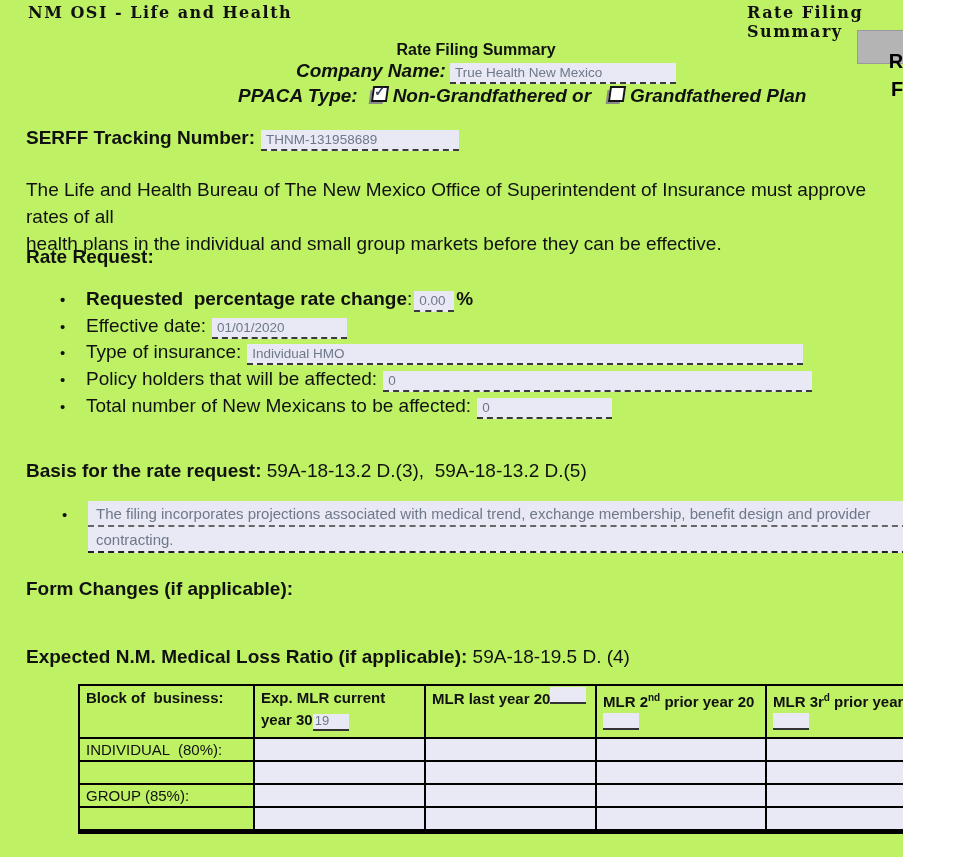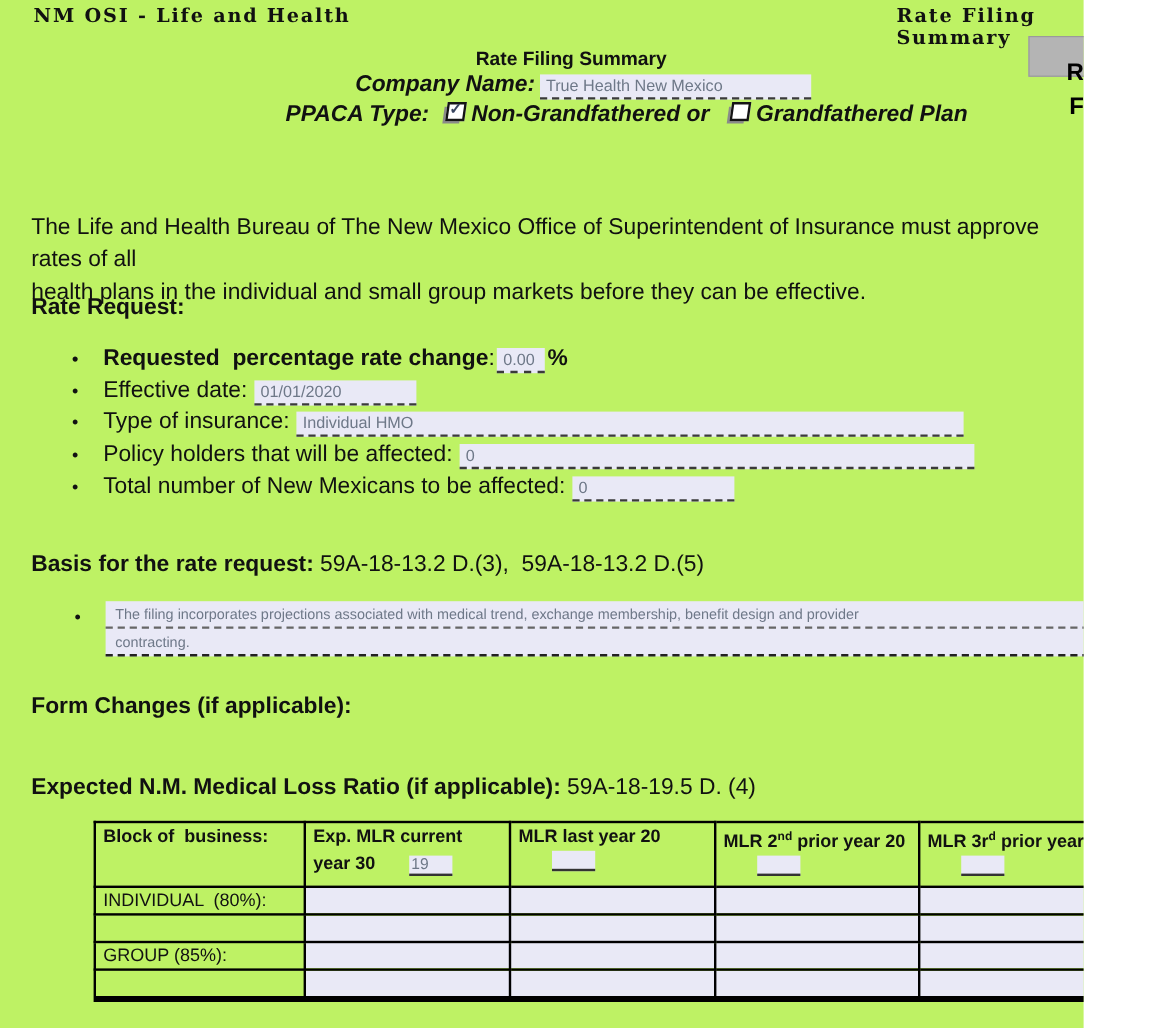"SERFF Tracking Number:" div.abs { html: none -> <div> <span>SERFF Tracking Number:</span> <span>THNM-131958689</span> </div> }
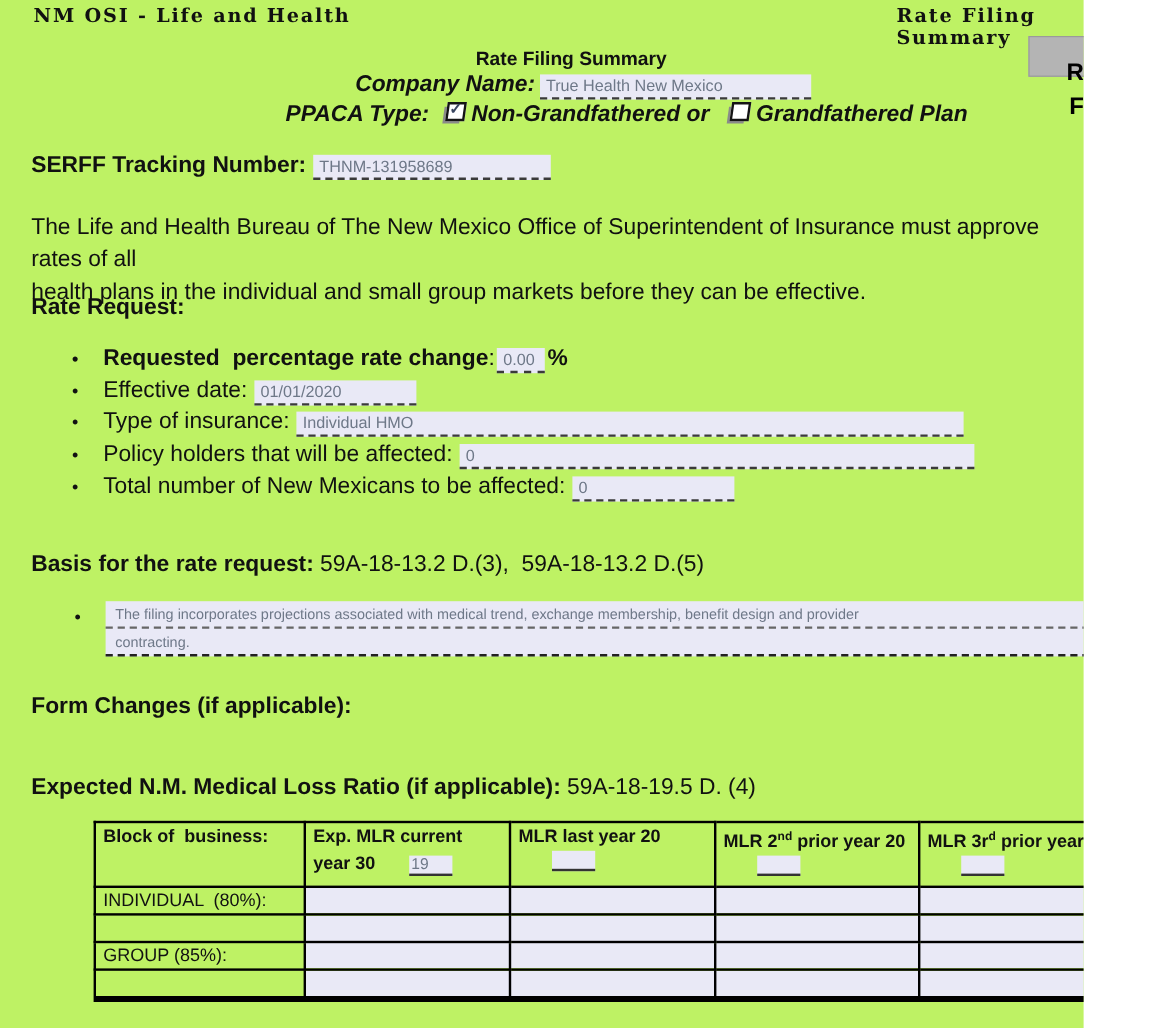"The filing incorporates projections" .bigfield { font-size: 12px -> 15px }
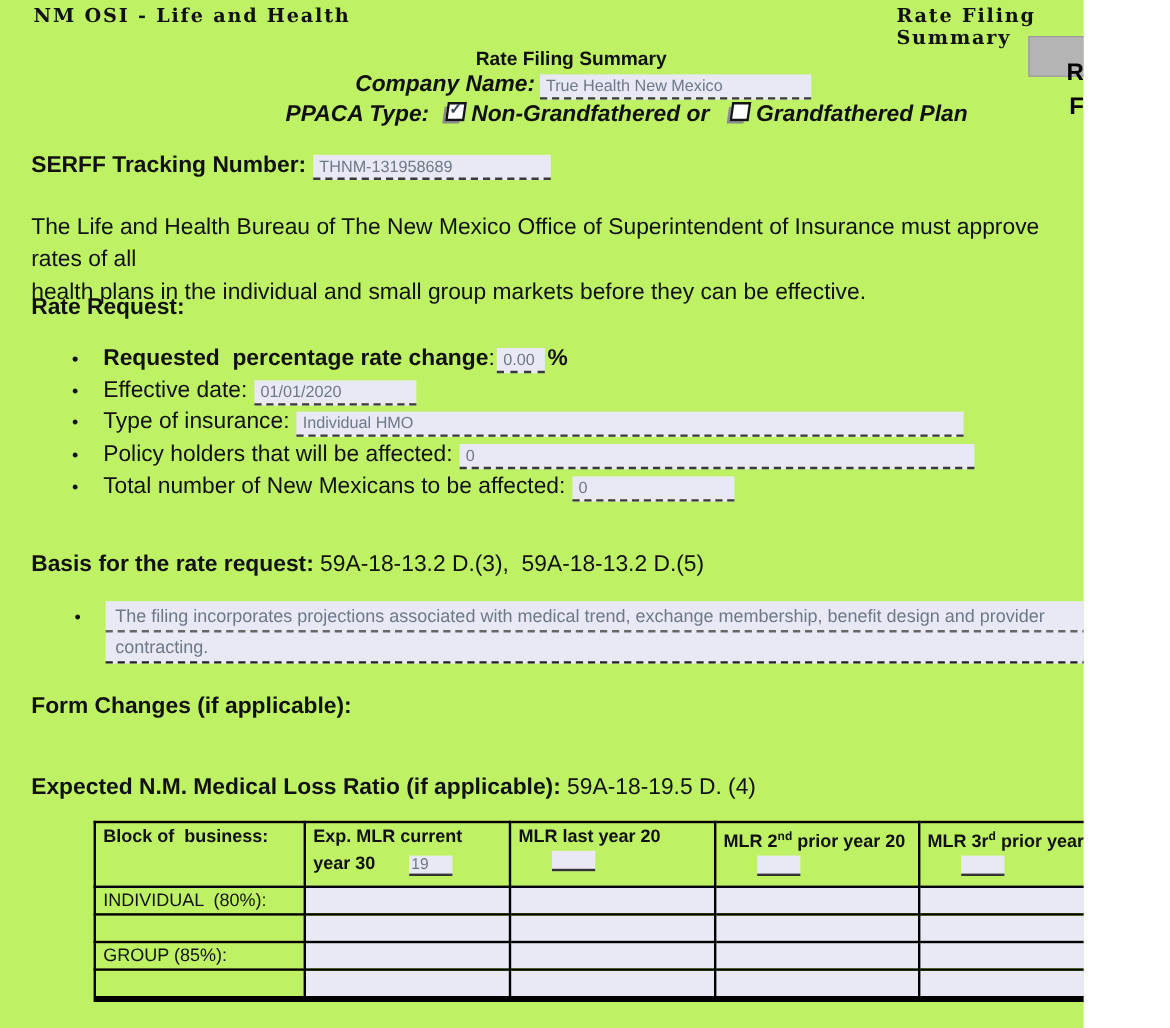"19" .minifield { margin-left: 28px -> none }
